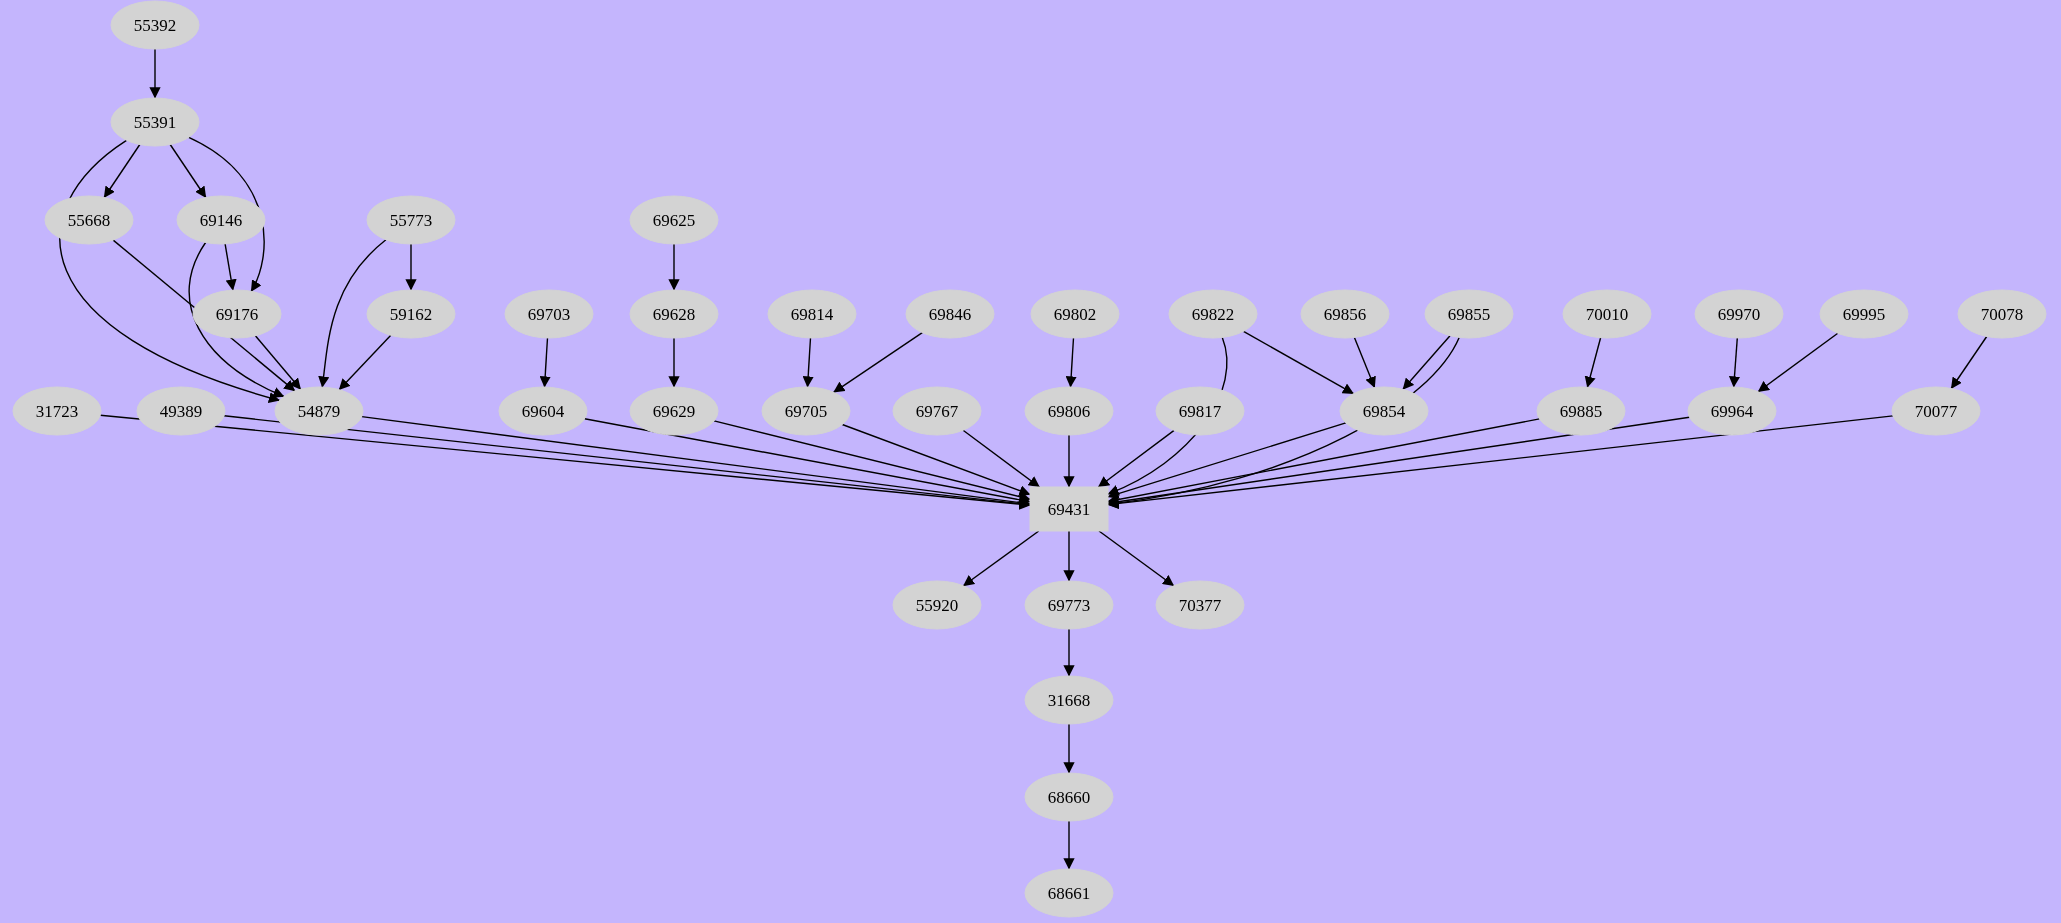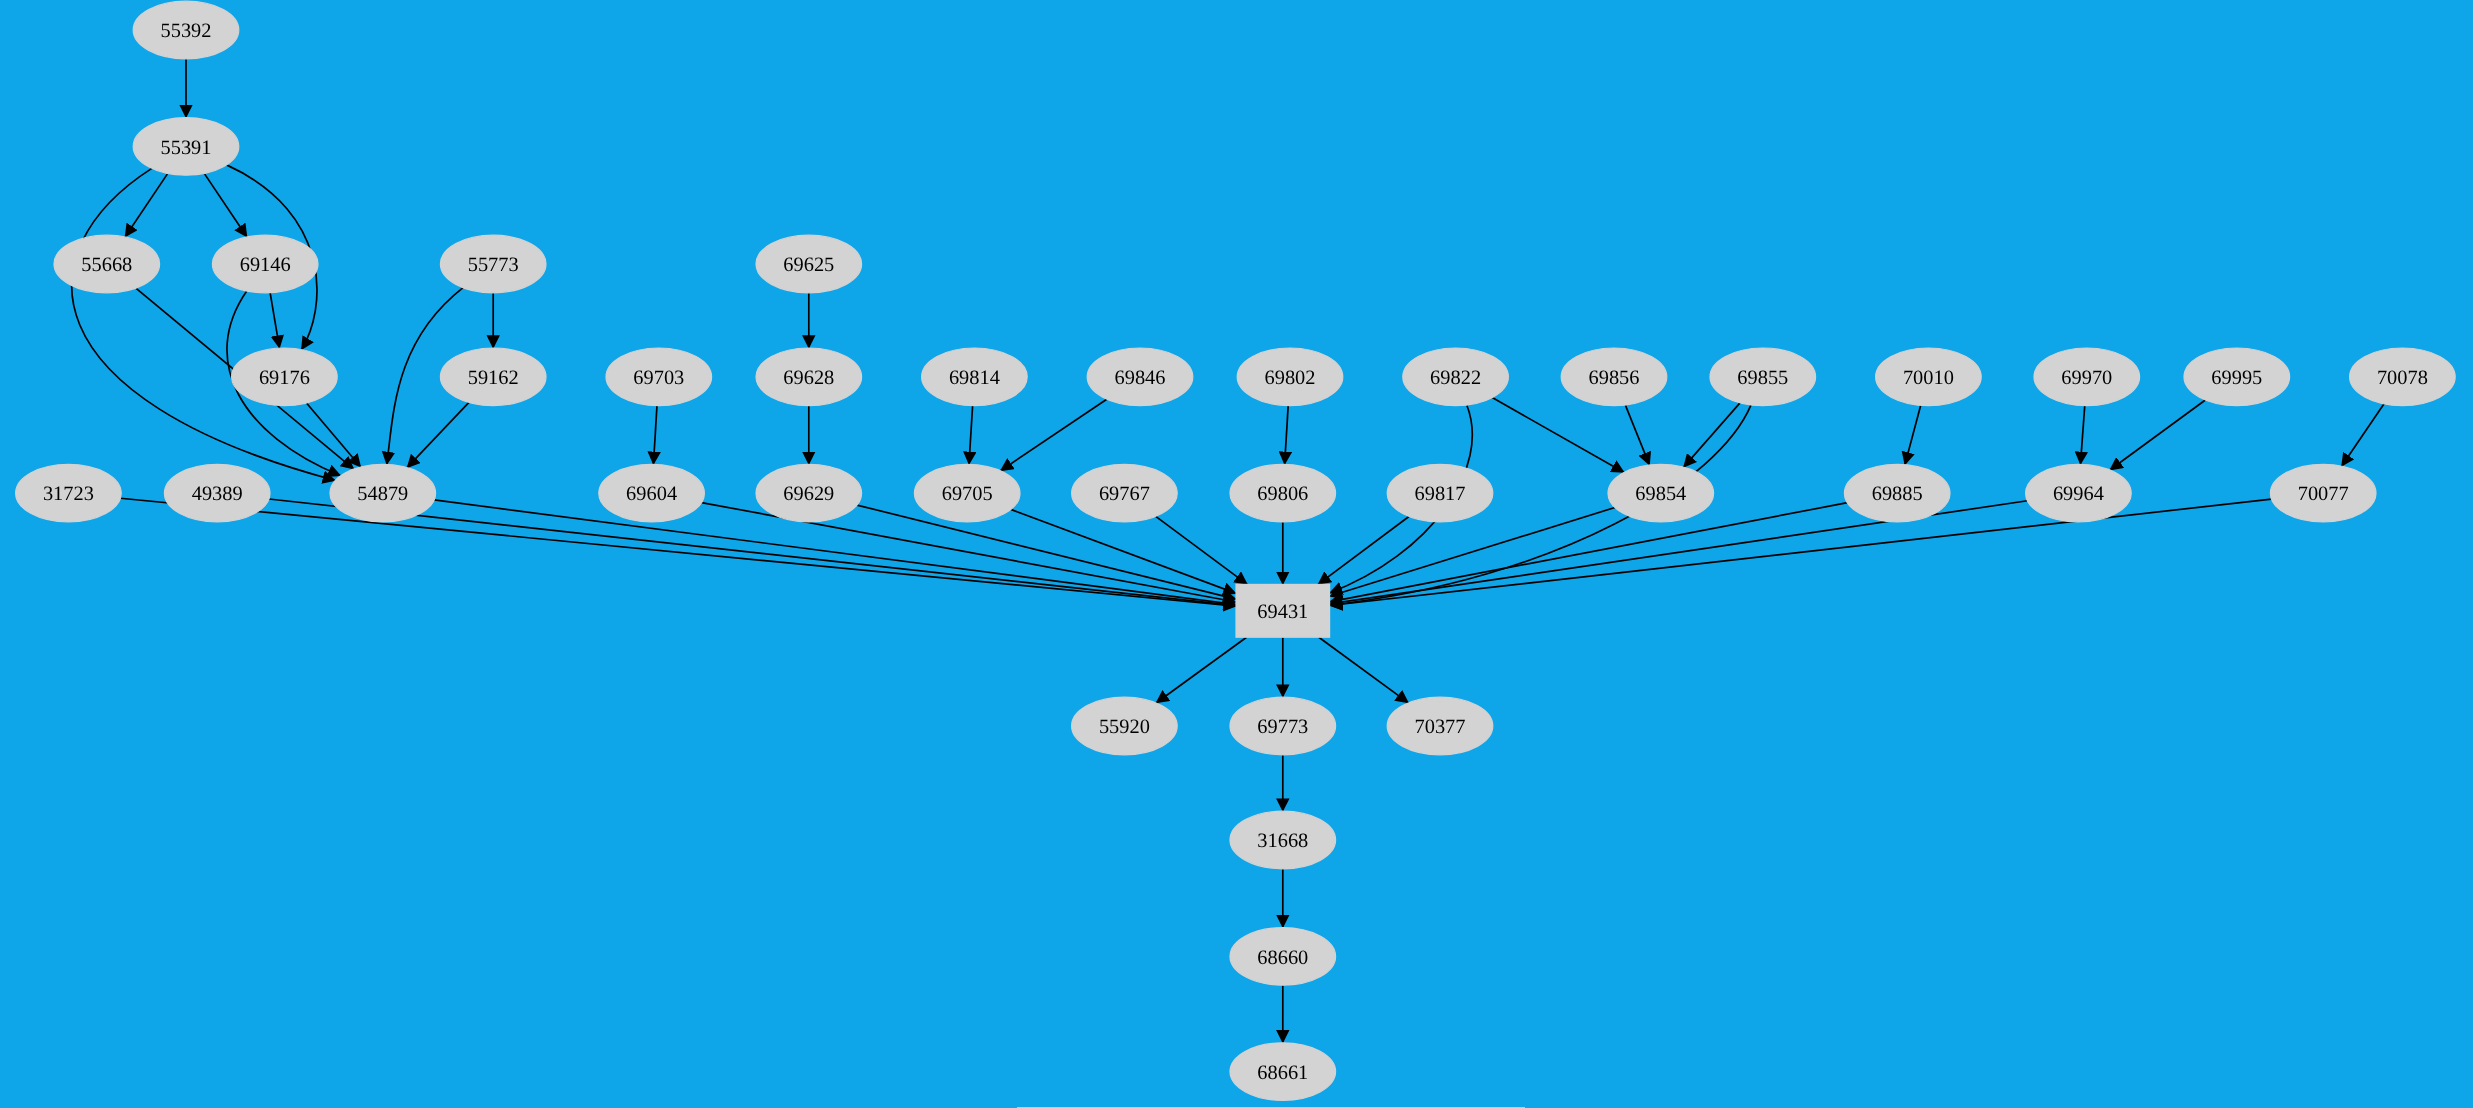"55392" div { background: #0ea5e9 -> #c4b5fd }
